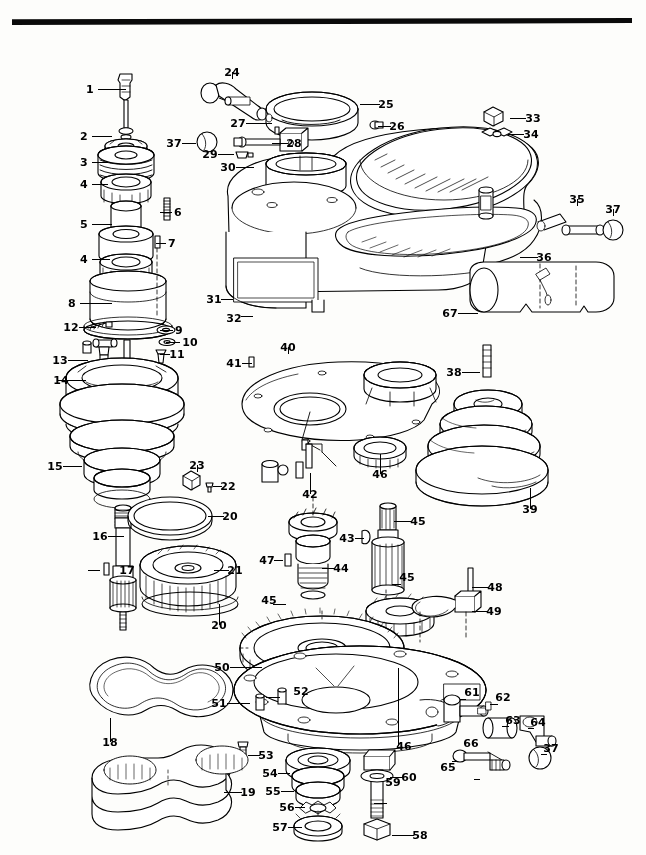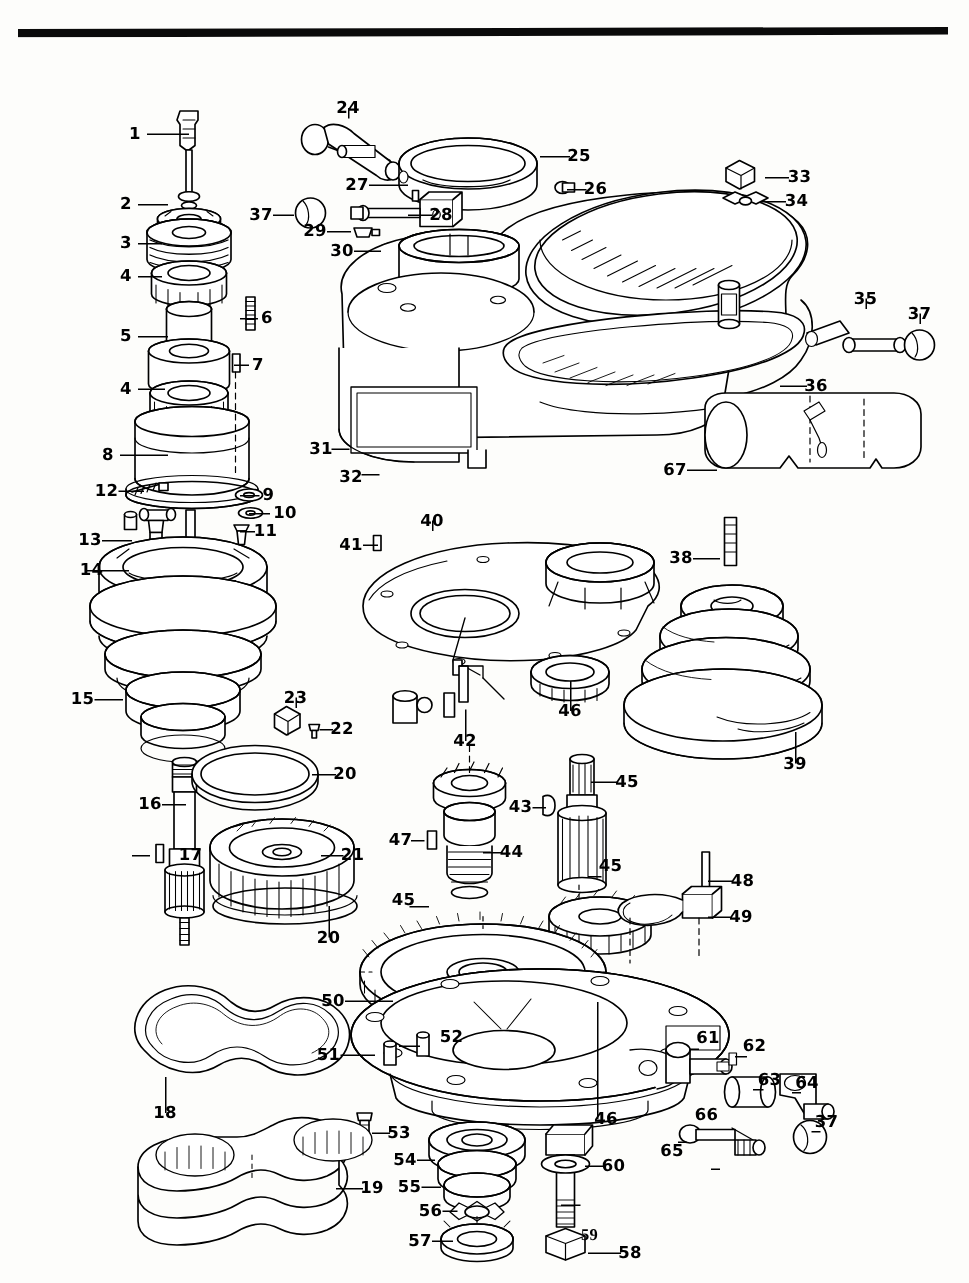"59" div.callout { font-family: Liberation Serif, serif -> none; top: 824px -> 782px }
